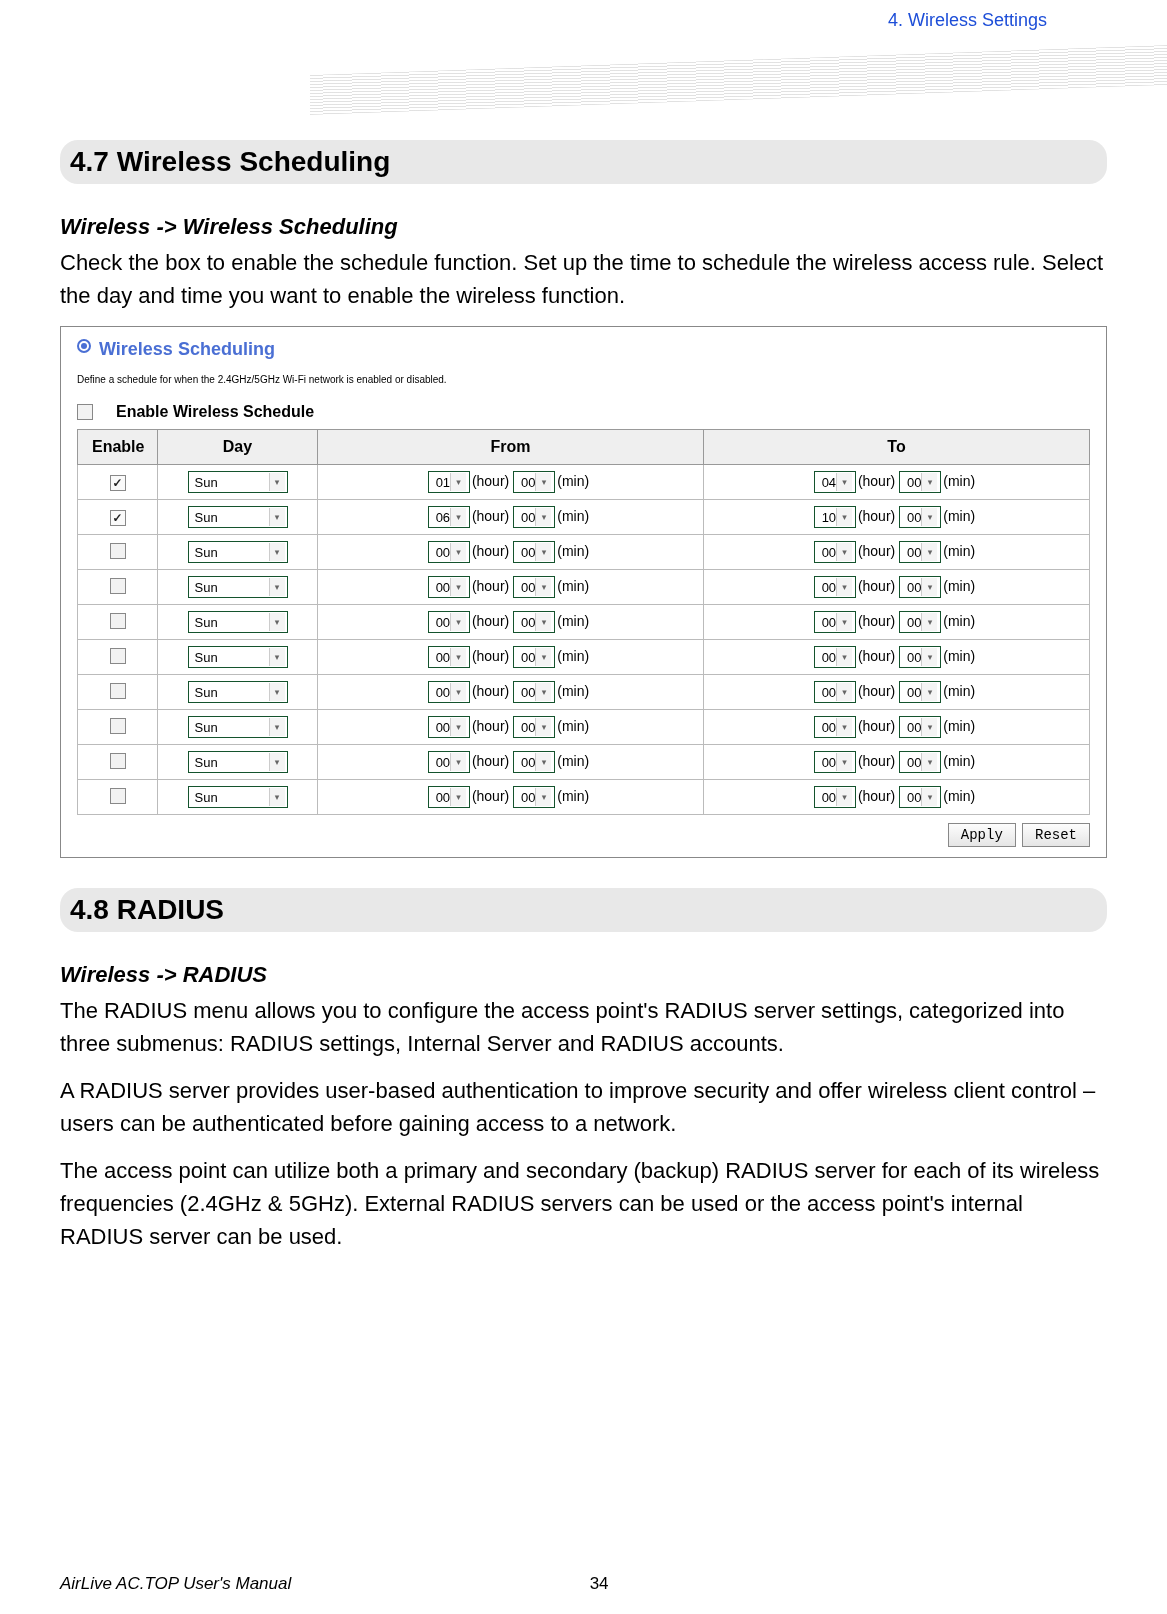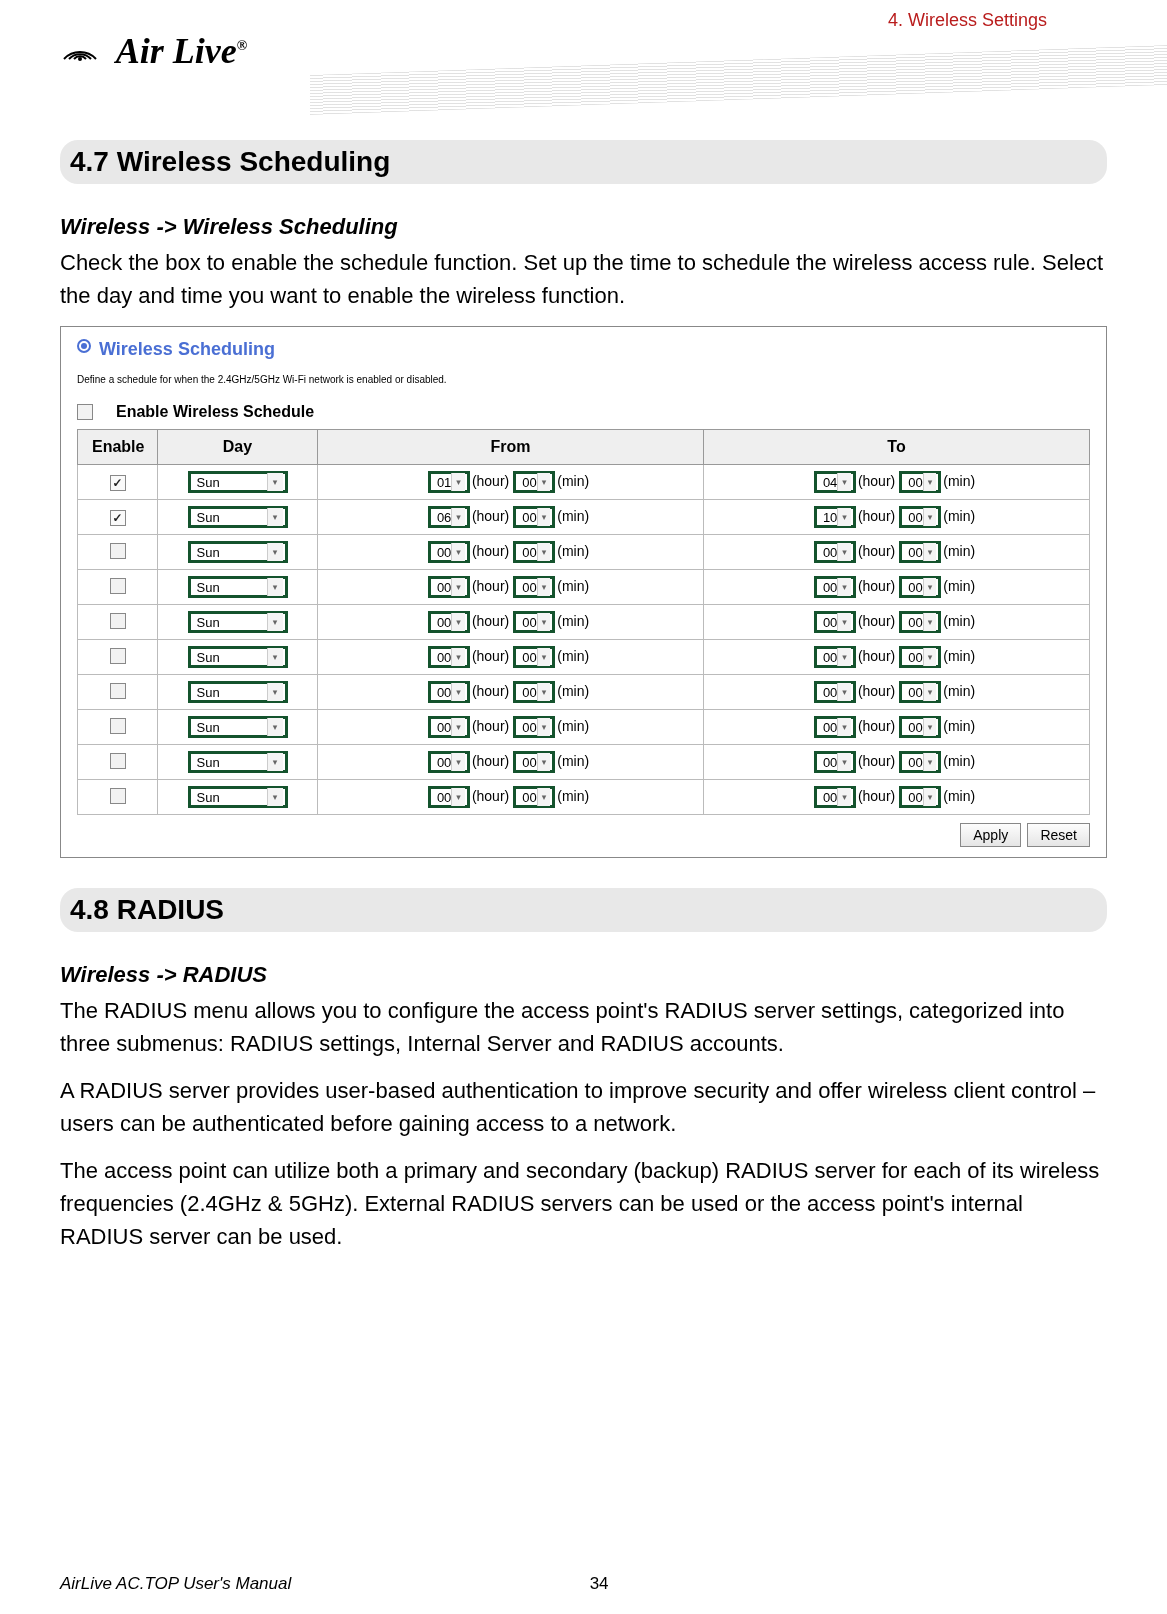"4. Wireless Settings" .chapter-label { color: #b91c1c -> #1d4ed8 }
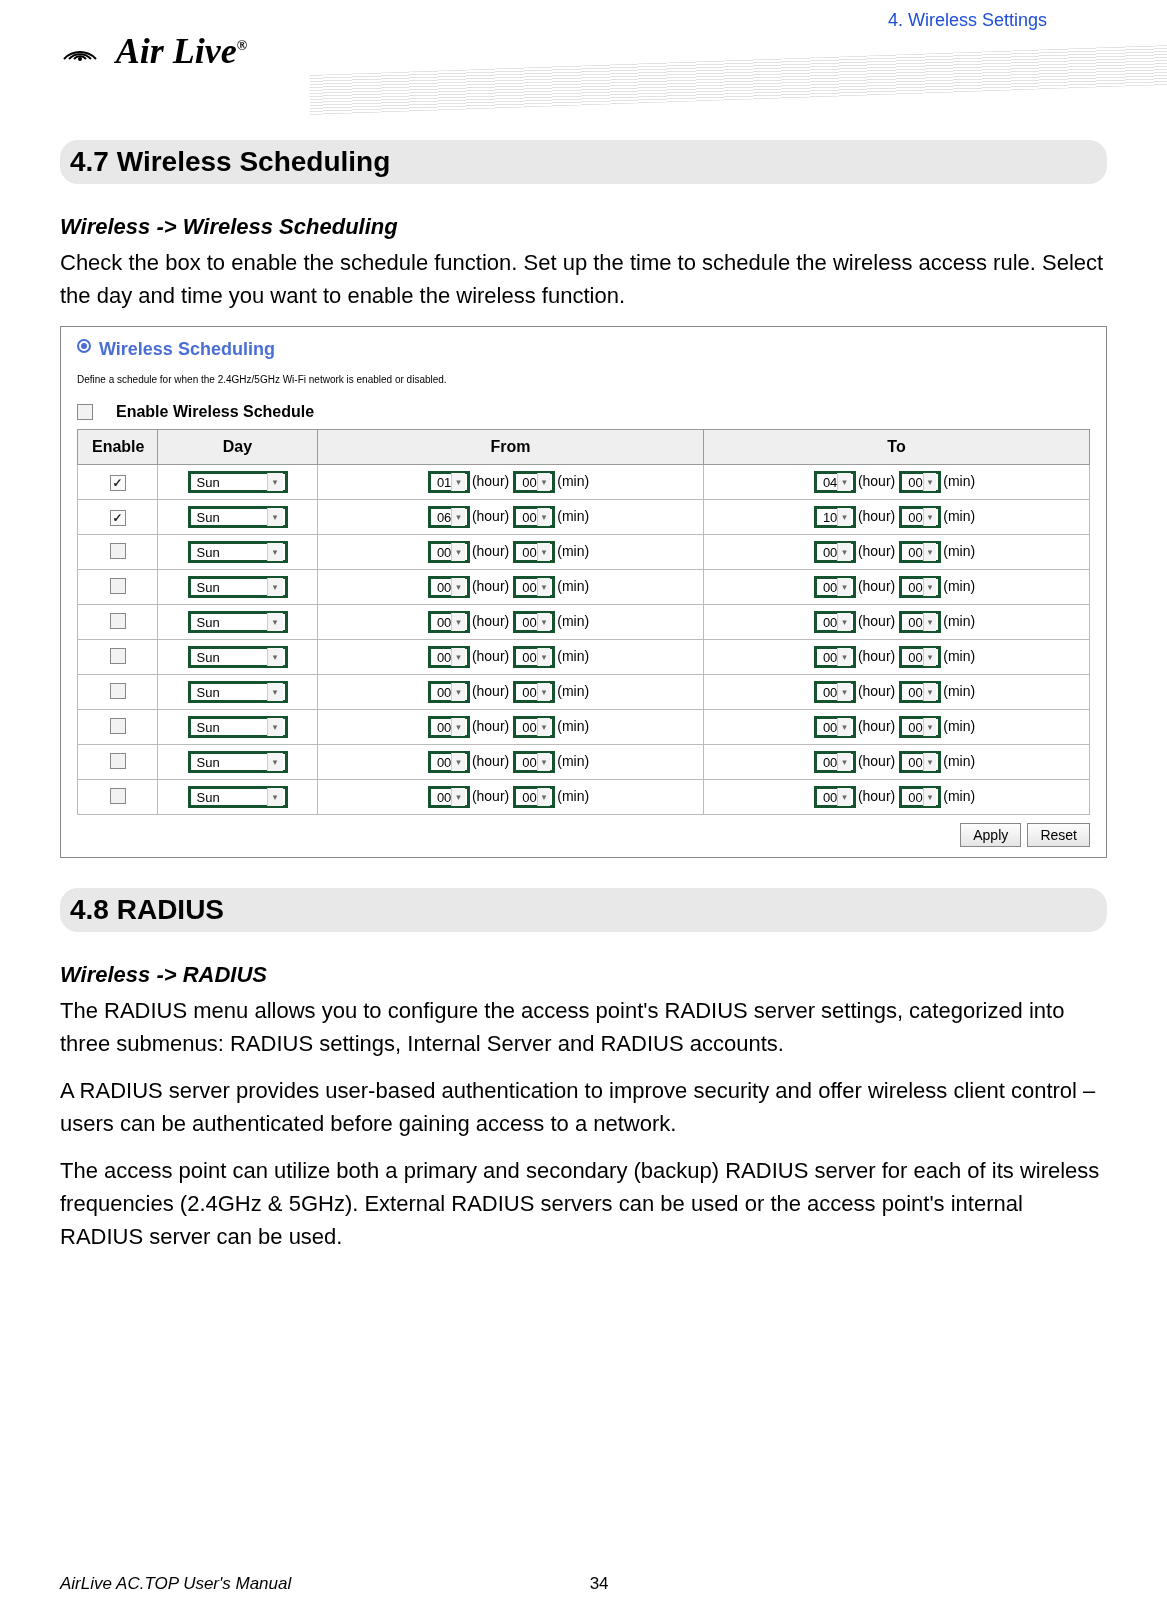"Air Live®" div.logo-area { html: <div> <span> <svg> <path></path> <path></path> <path></path> <circle></circle> </svg> </span> <span>Air Live</span><sup>®</sup> </div> -> none }
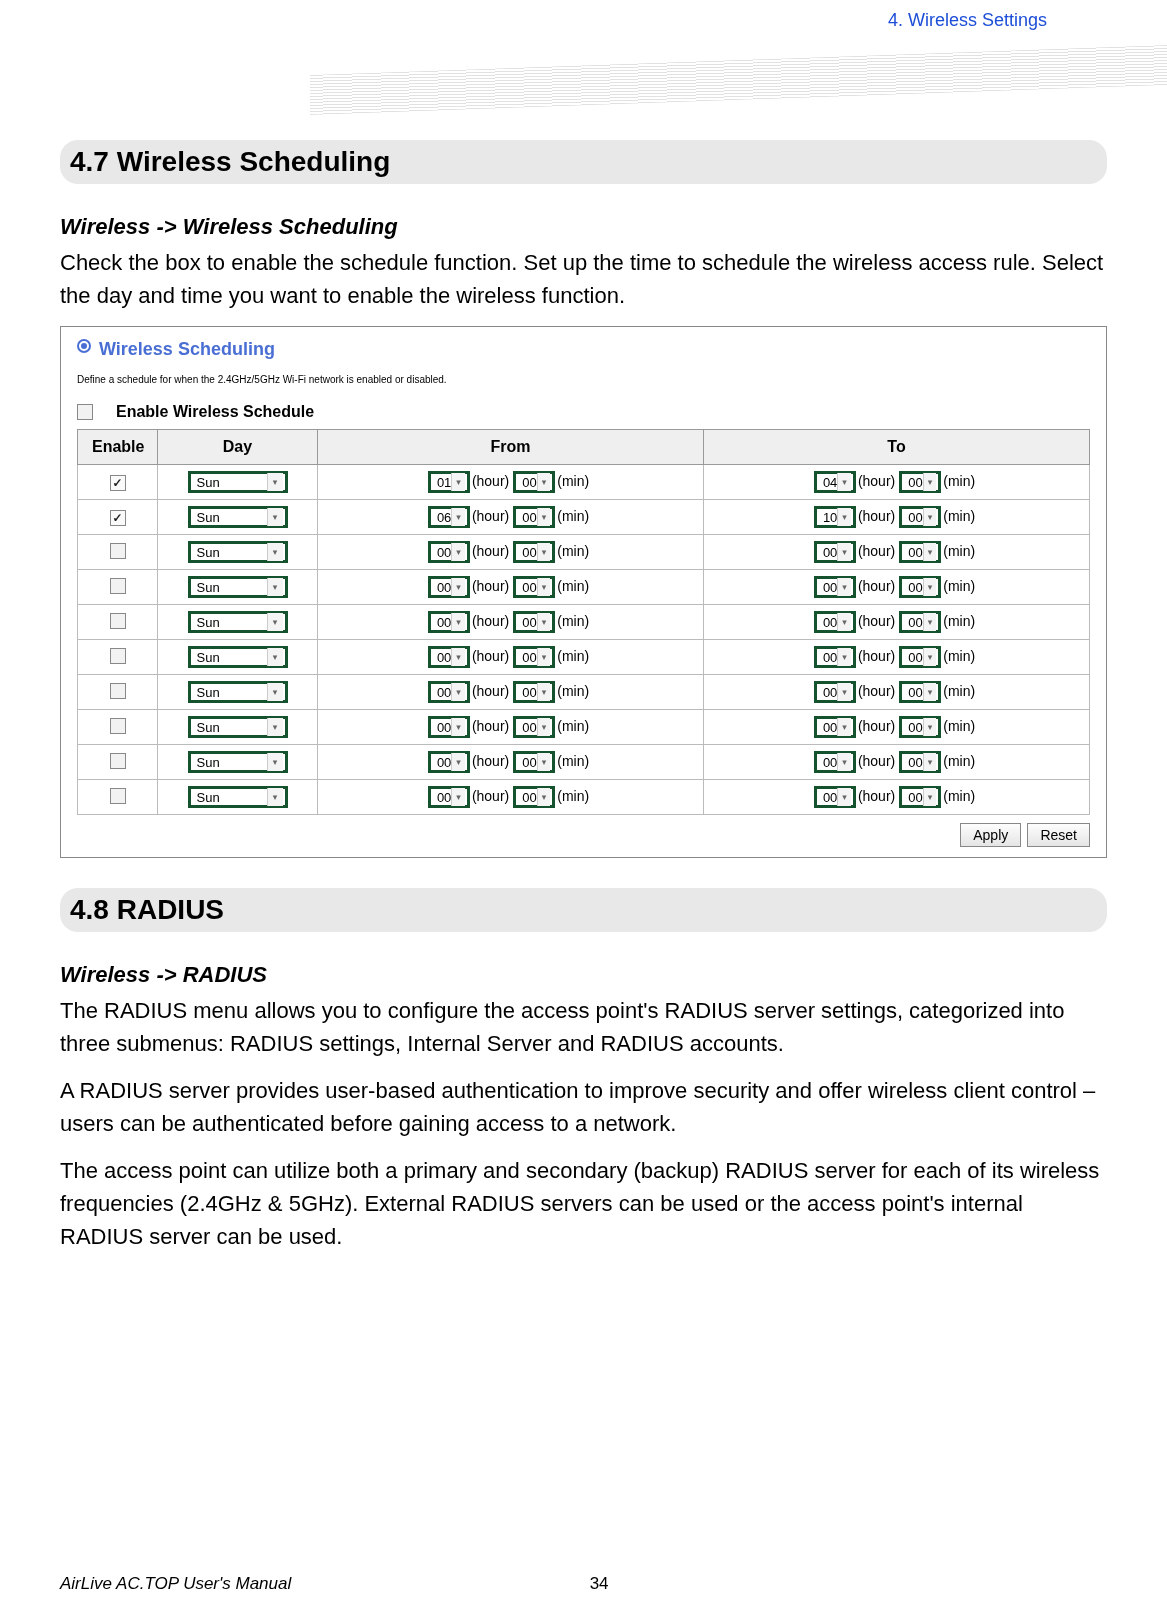"Sun" .fake-select { border: 3px solid #14532d -> 1px solid #14532d }
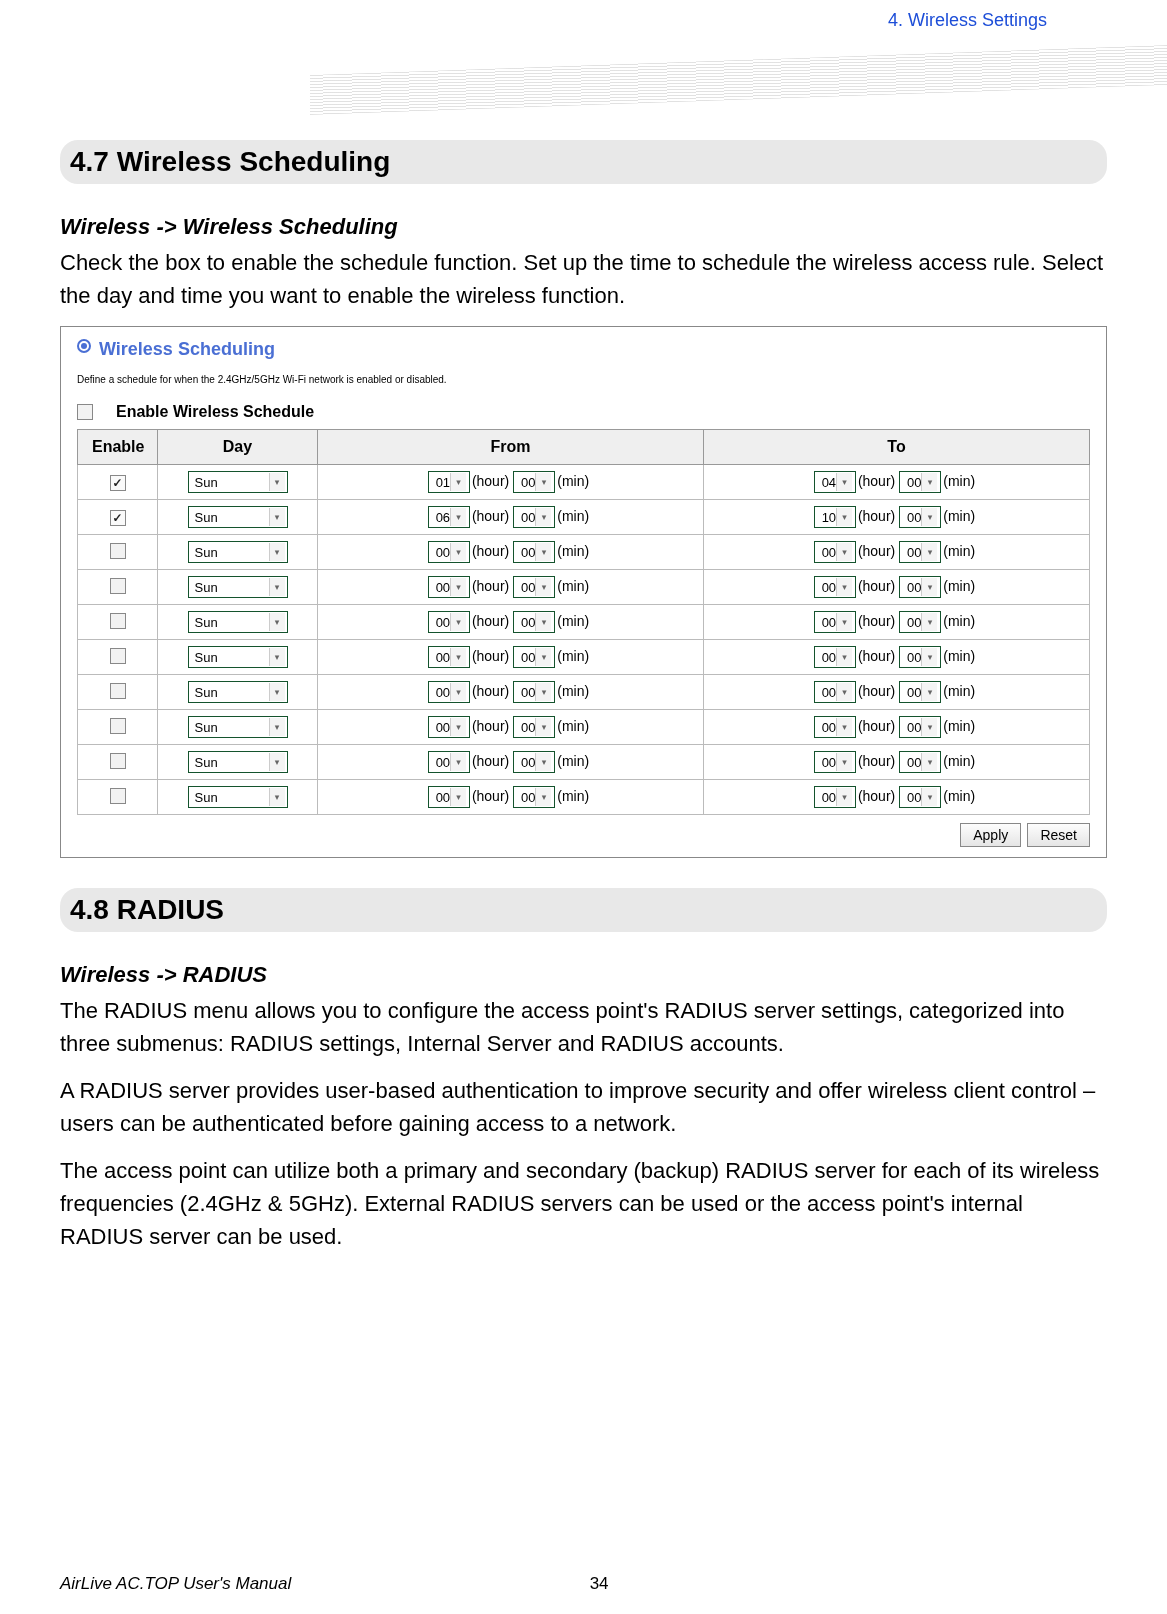"Apply" .fake-btn { font-family: none -> Liberation Mono, monospace }
